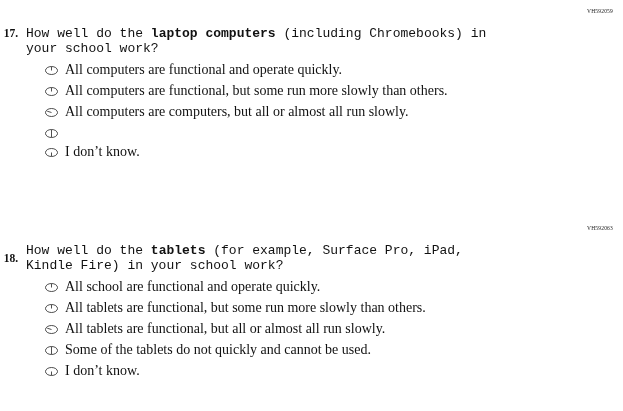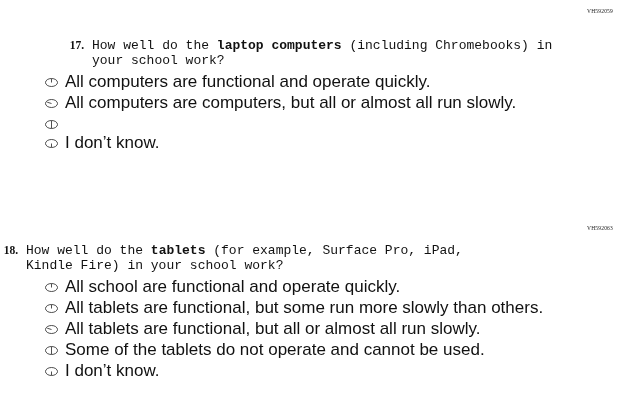"17." div.qrow { justify-content: center -> none; margin-top: 30px -> 18px }
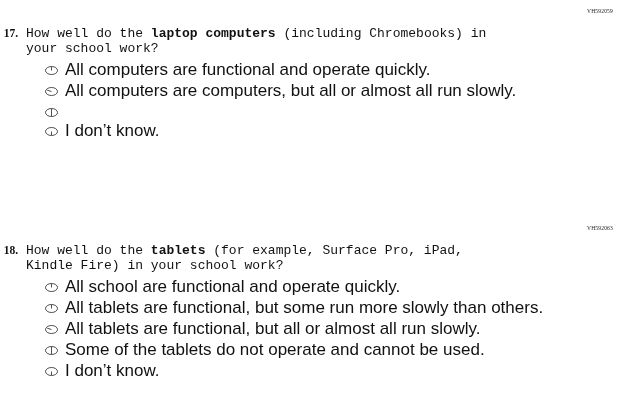"All computers are functional and" .opt-label { font-family: Liberation Sans, sans-serif -> Liberation Serif, serif; font-size: 17px -> 14px }
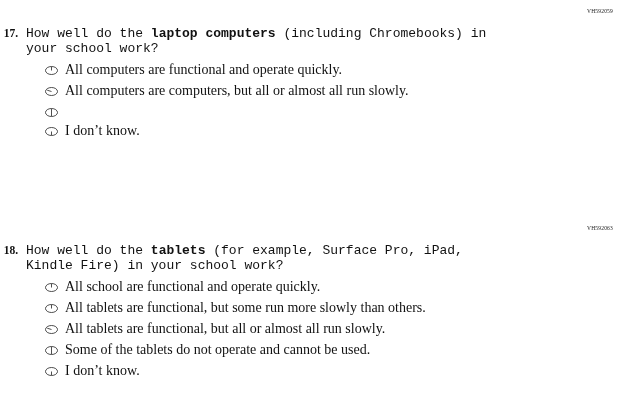"All computers are functional, but" div.option { html: none -> <div> <span> <svg> <ellipse></ellipse> <line></line> </svg> </span> <span>All computers are functional, but some run more slowly than others.</span> </div> }
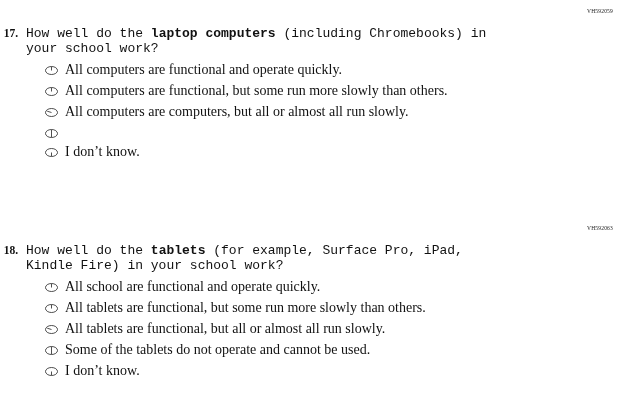"18." div.qrow { align-items: none -> center }
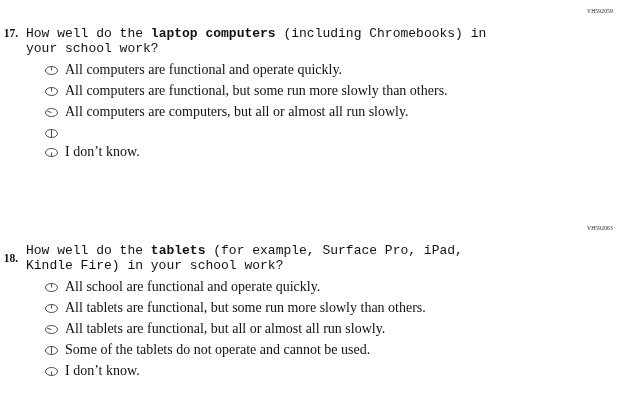"Some of the tablets do" span.opt-label { text: operate -> quickly }
